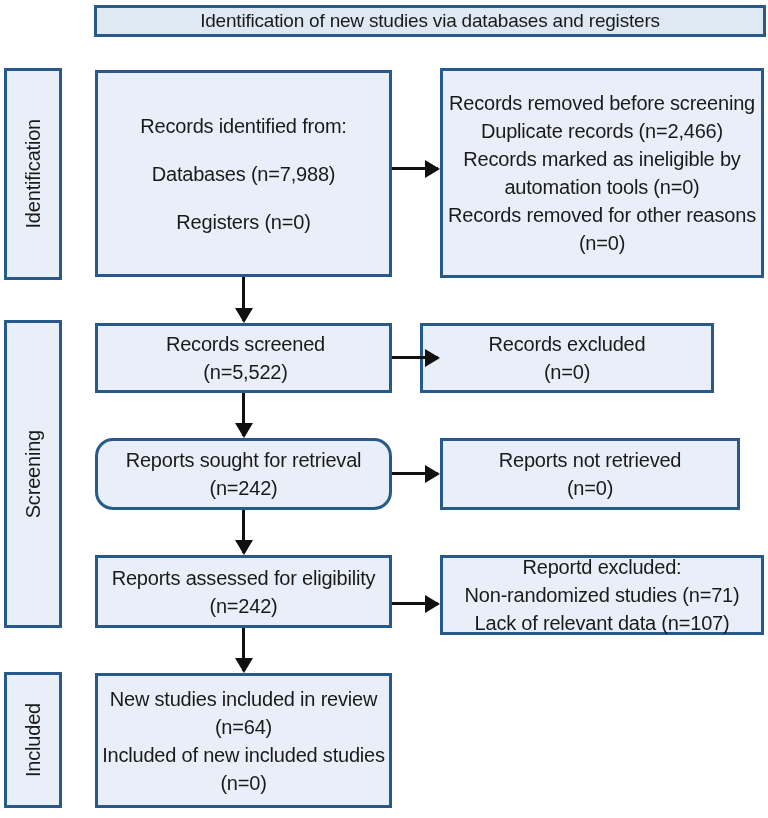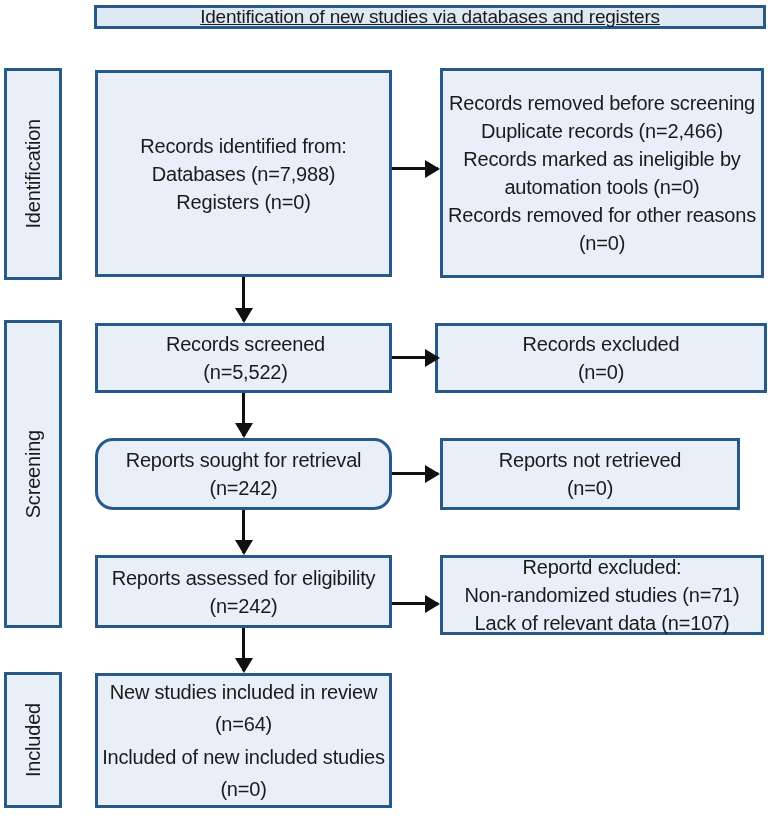"Identification of new studies via" .title-box { height: 24px -> 32px; text-decoration: underline -> none }
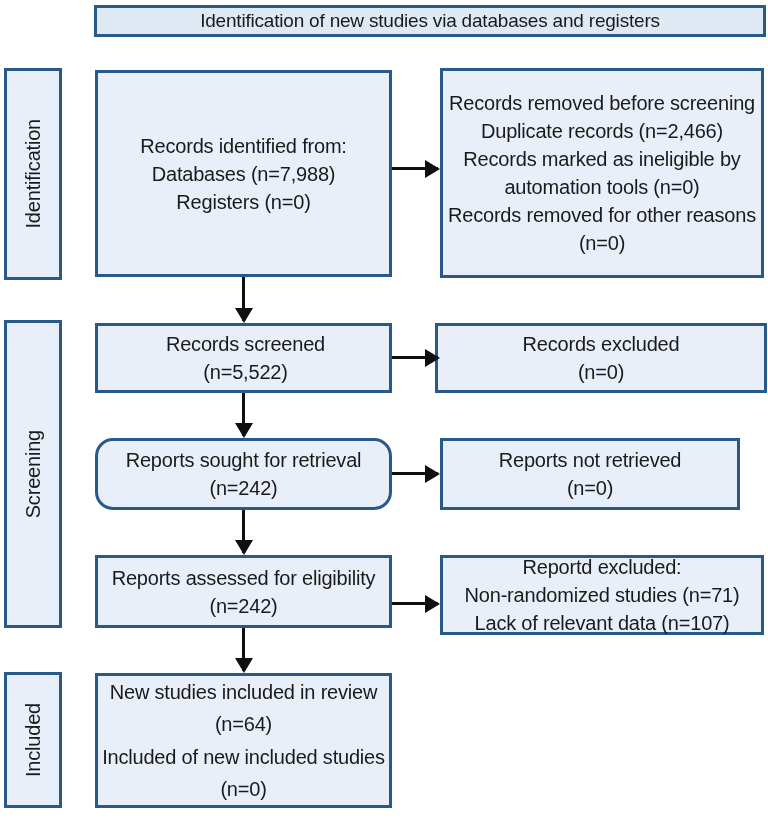"Records identified from:" #box-a { gap: none -> 20px }
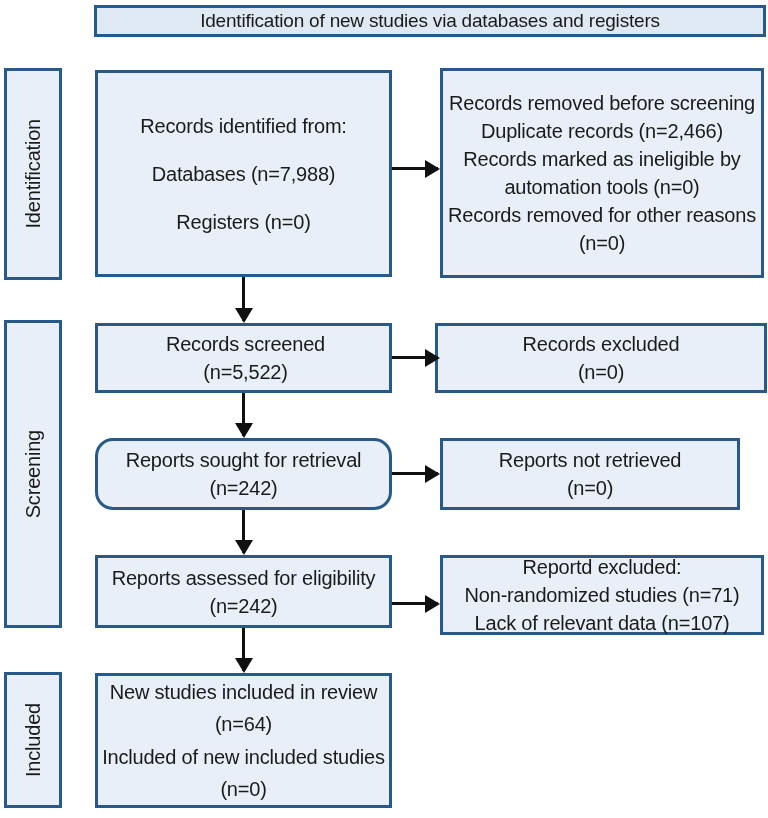"Records excluded" #box-r2 { left: 435px -> 420px; width: 332px -> 294px }
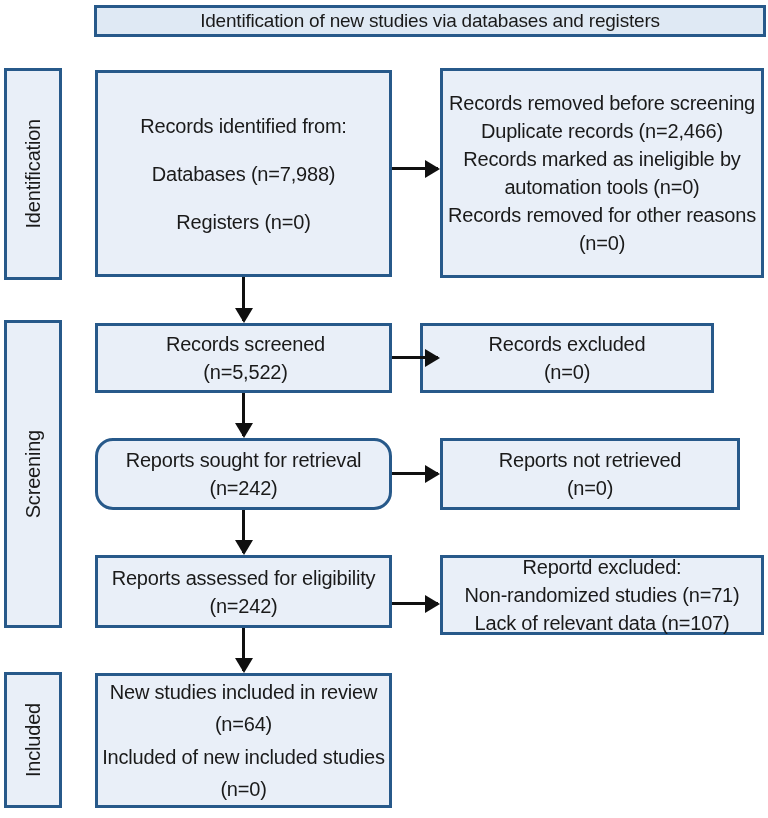"New studies included in review" #box-e { justify-content: space-between -> none }
